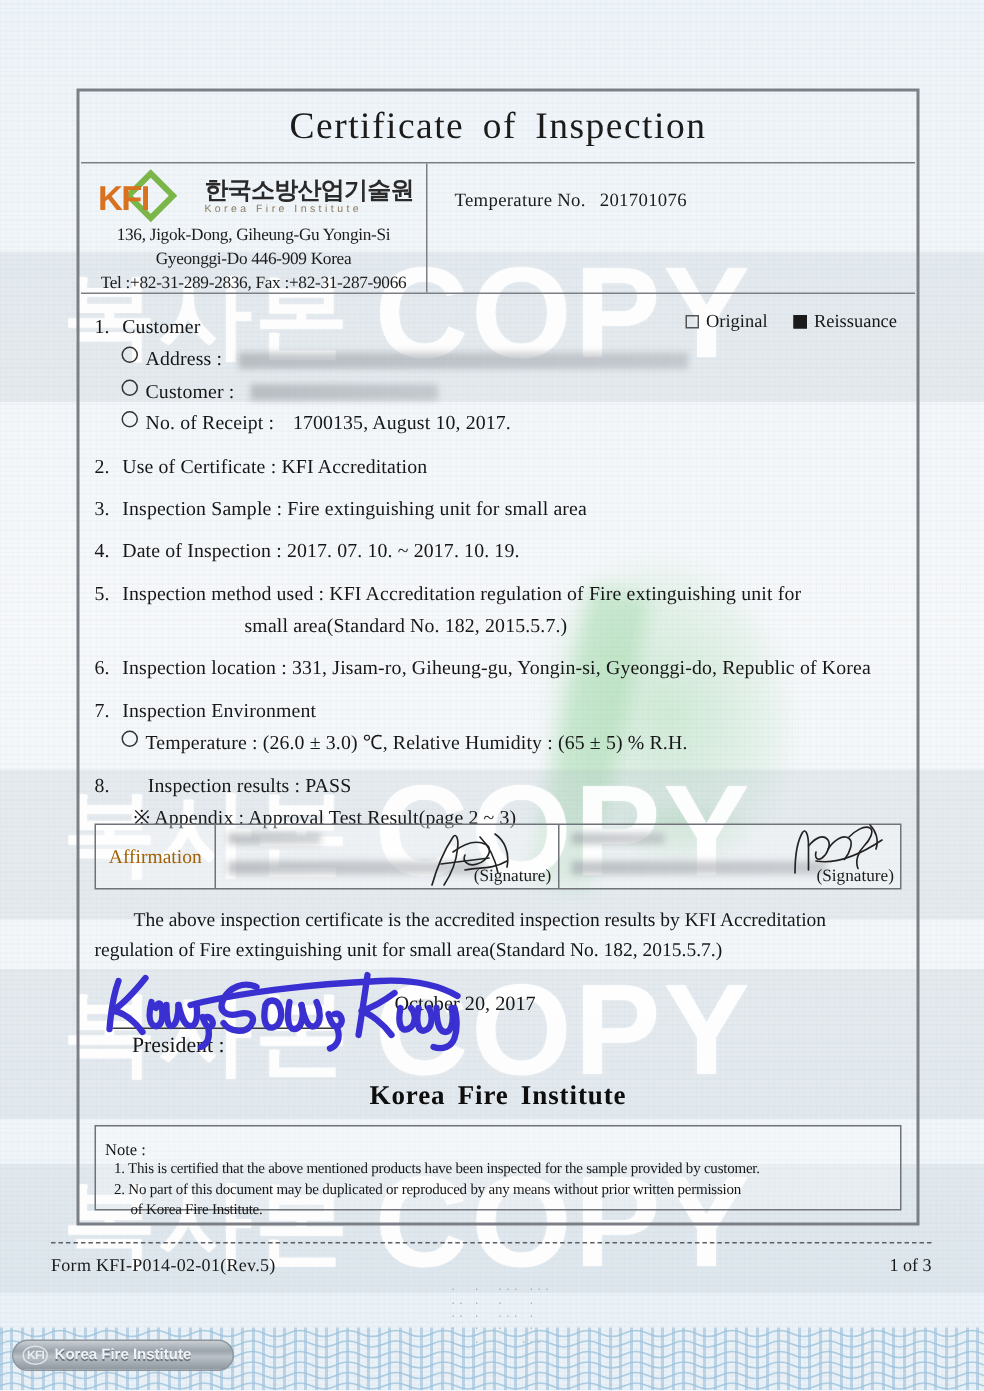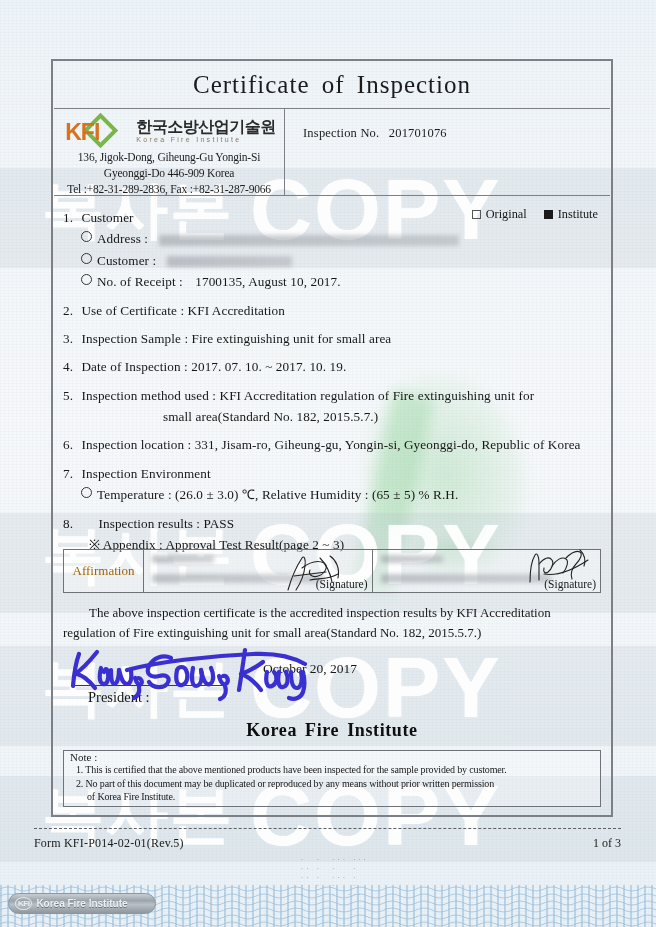"Inspection No." span { text: Inspection -> Temperature }
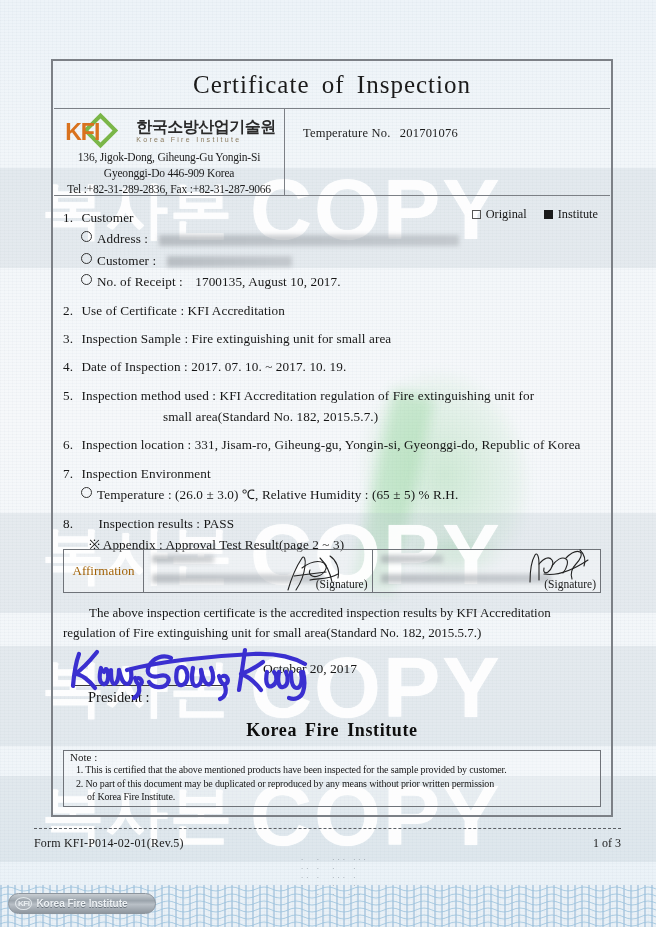"Institute" span { text: Institute -> Reissuance }
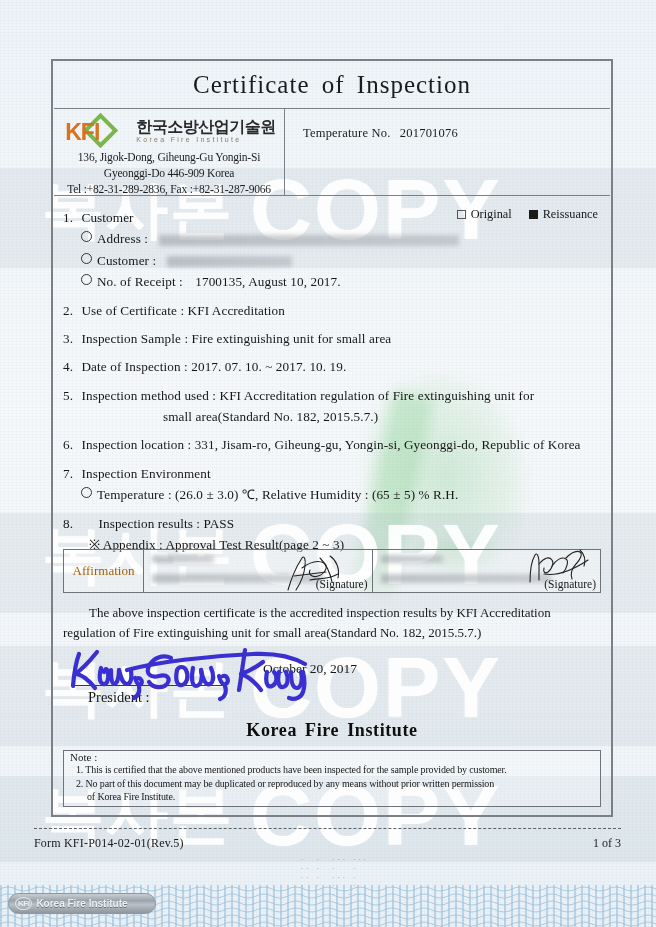"Note :" .note-box { padding: 0 6px 0 6px -> 10px 6px 0 6px }
